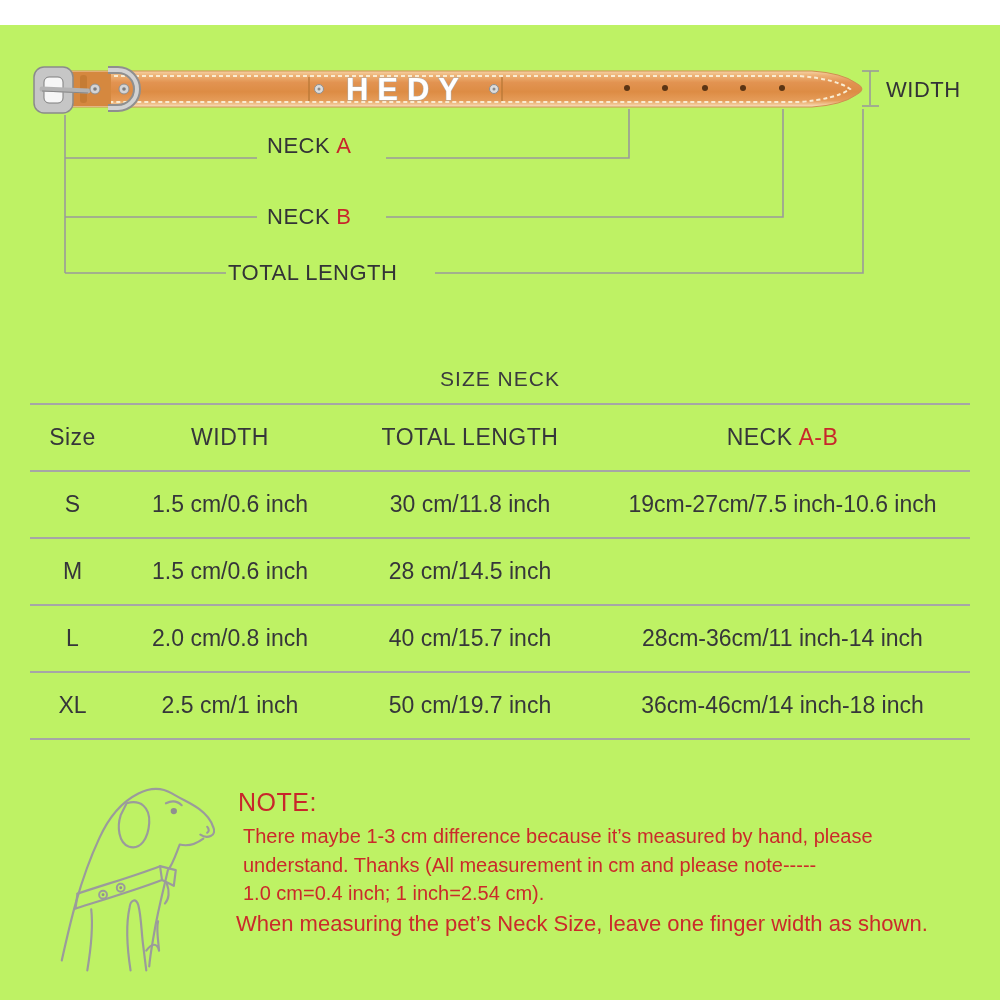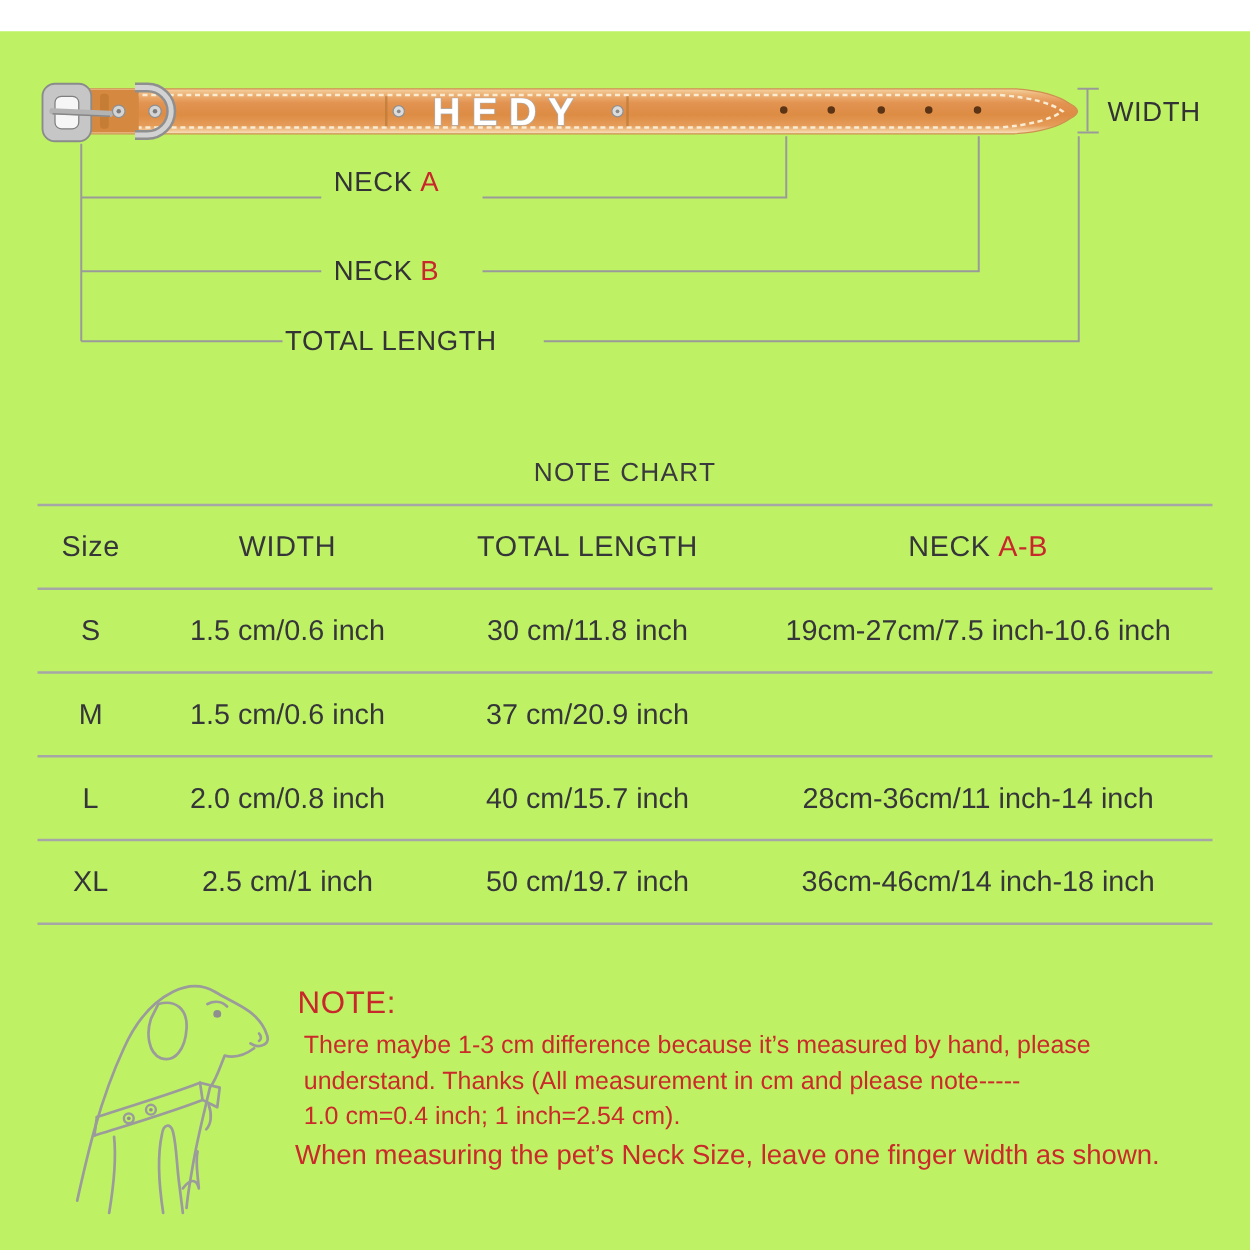"NOTE CHART" div.sc-title { text: NOTE CHART -> SIZE NECK }
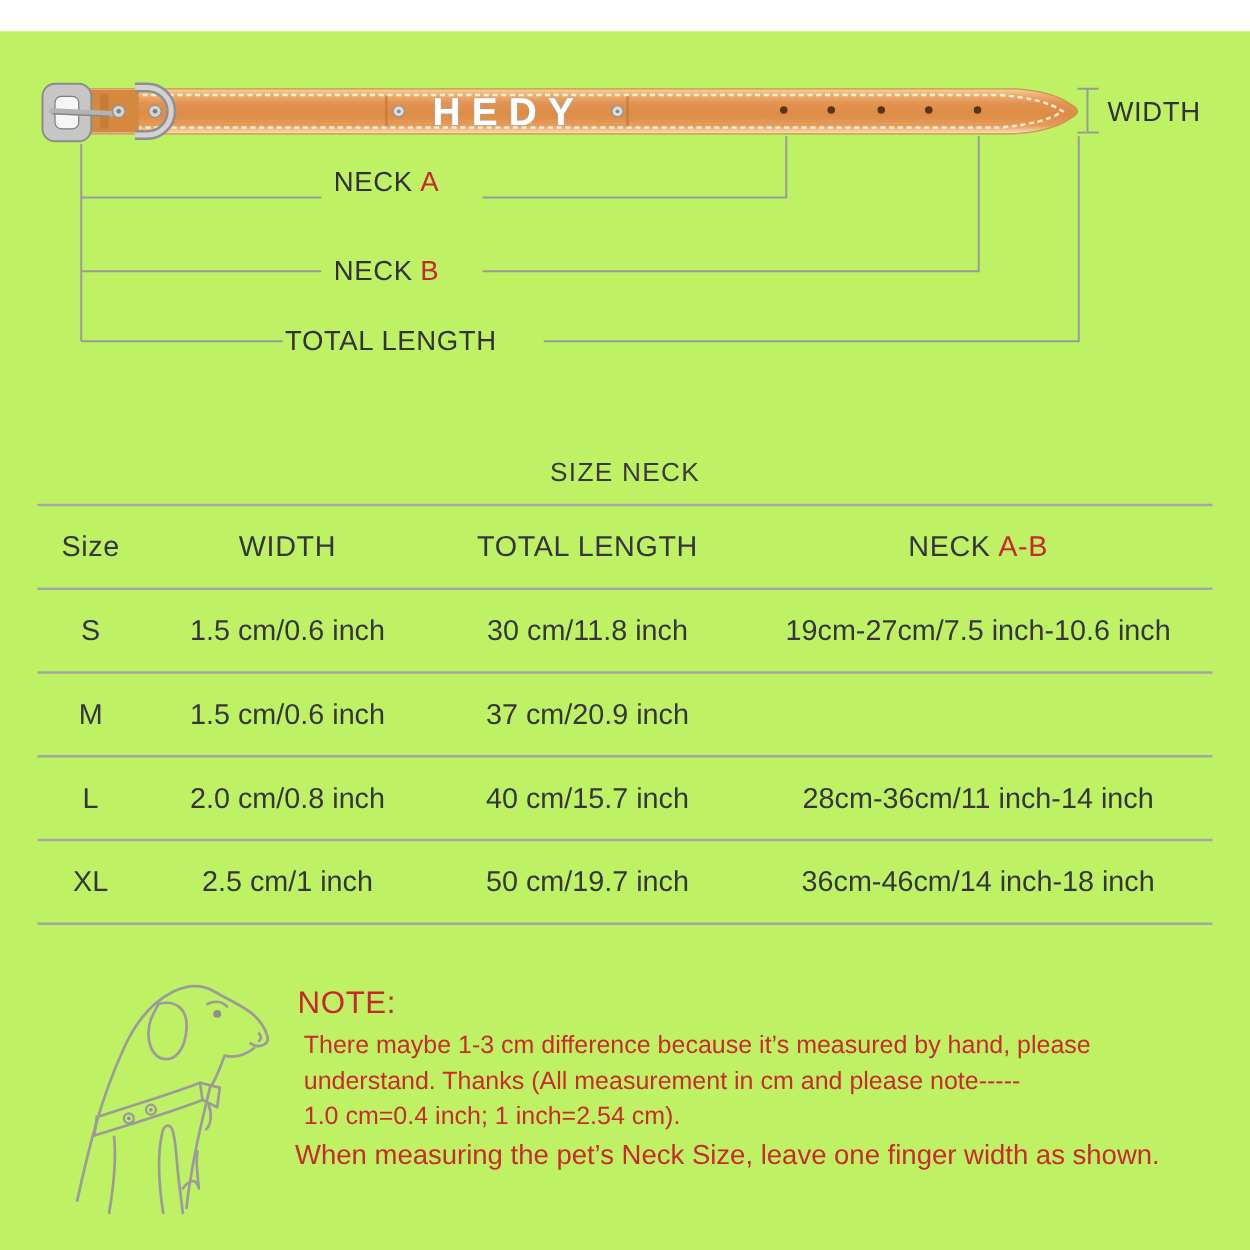"37 cm/20.9 inch" div.sc-cell { text: 37 cm/20.9 -> 28 cm/14.5 }
